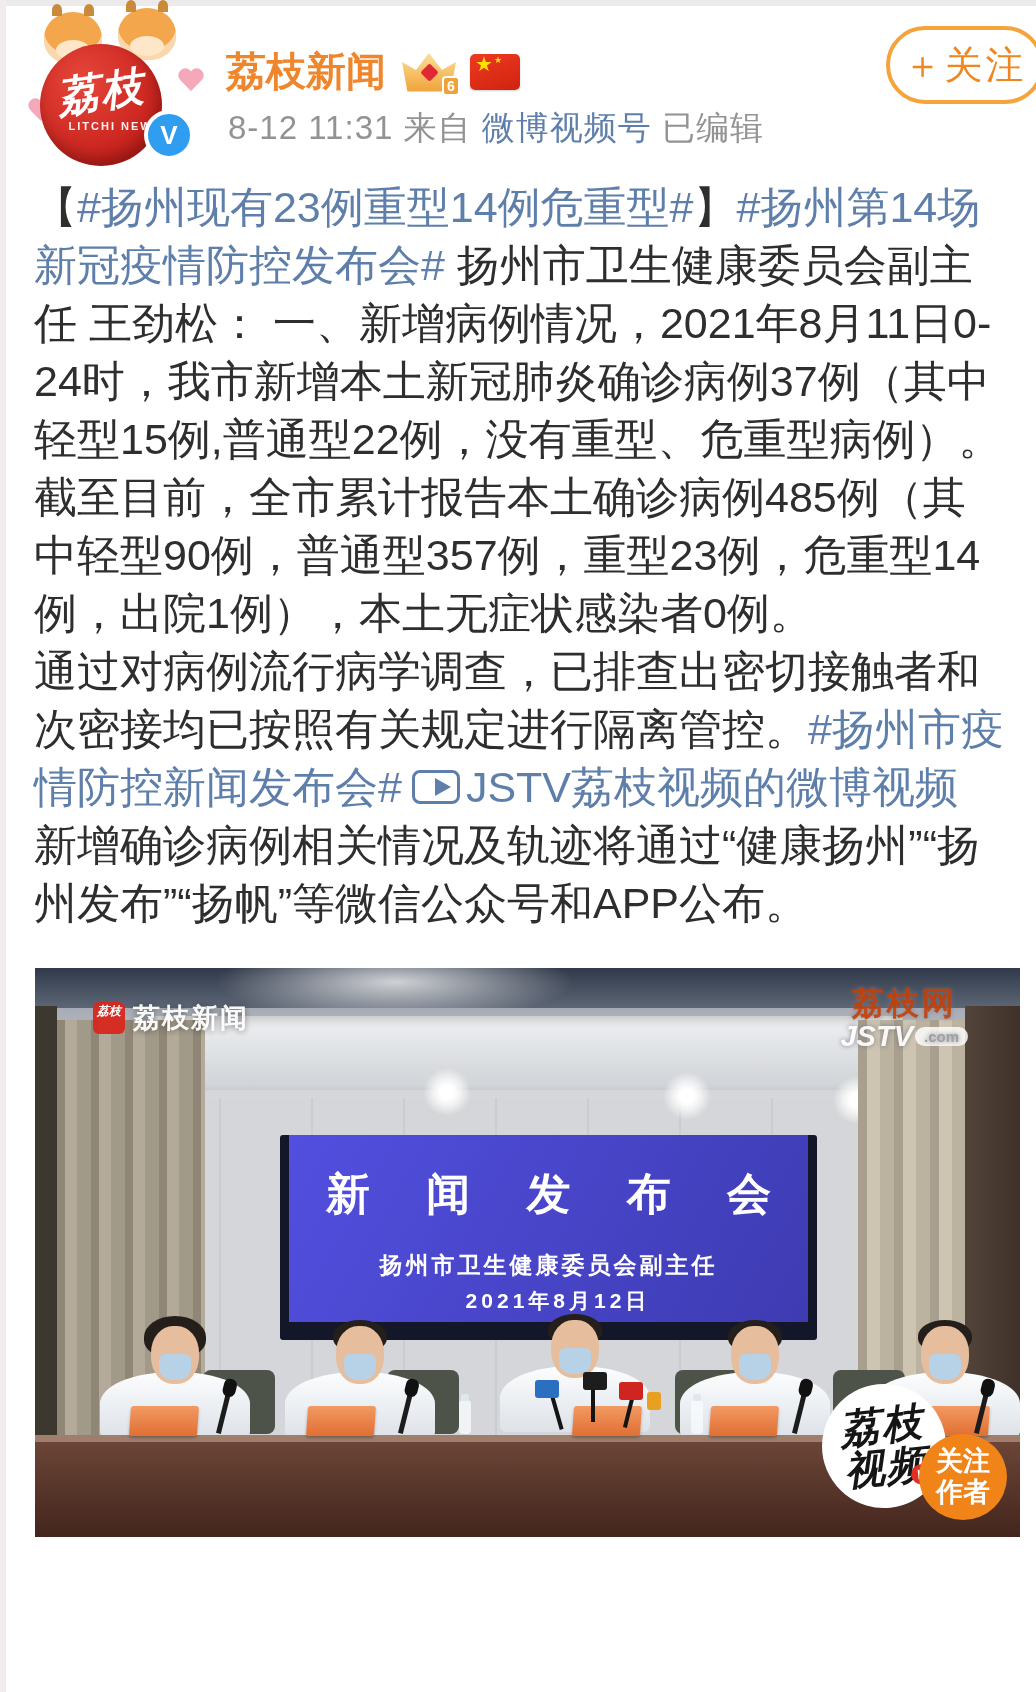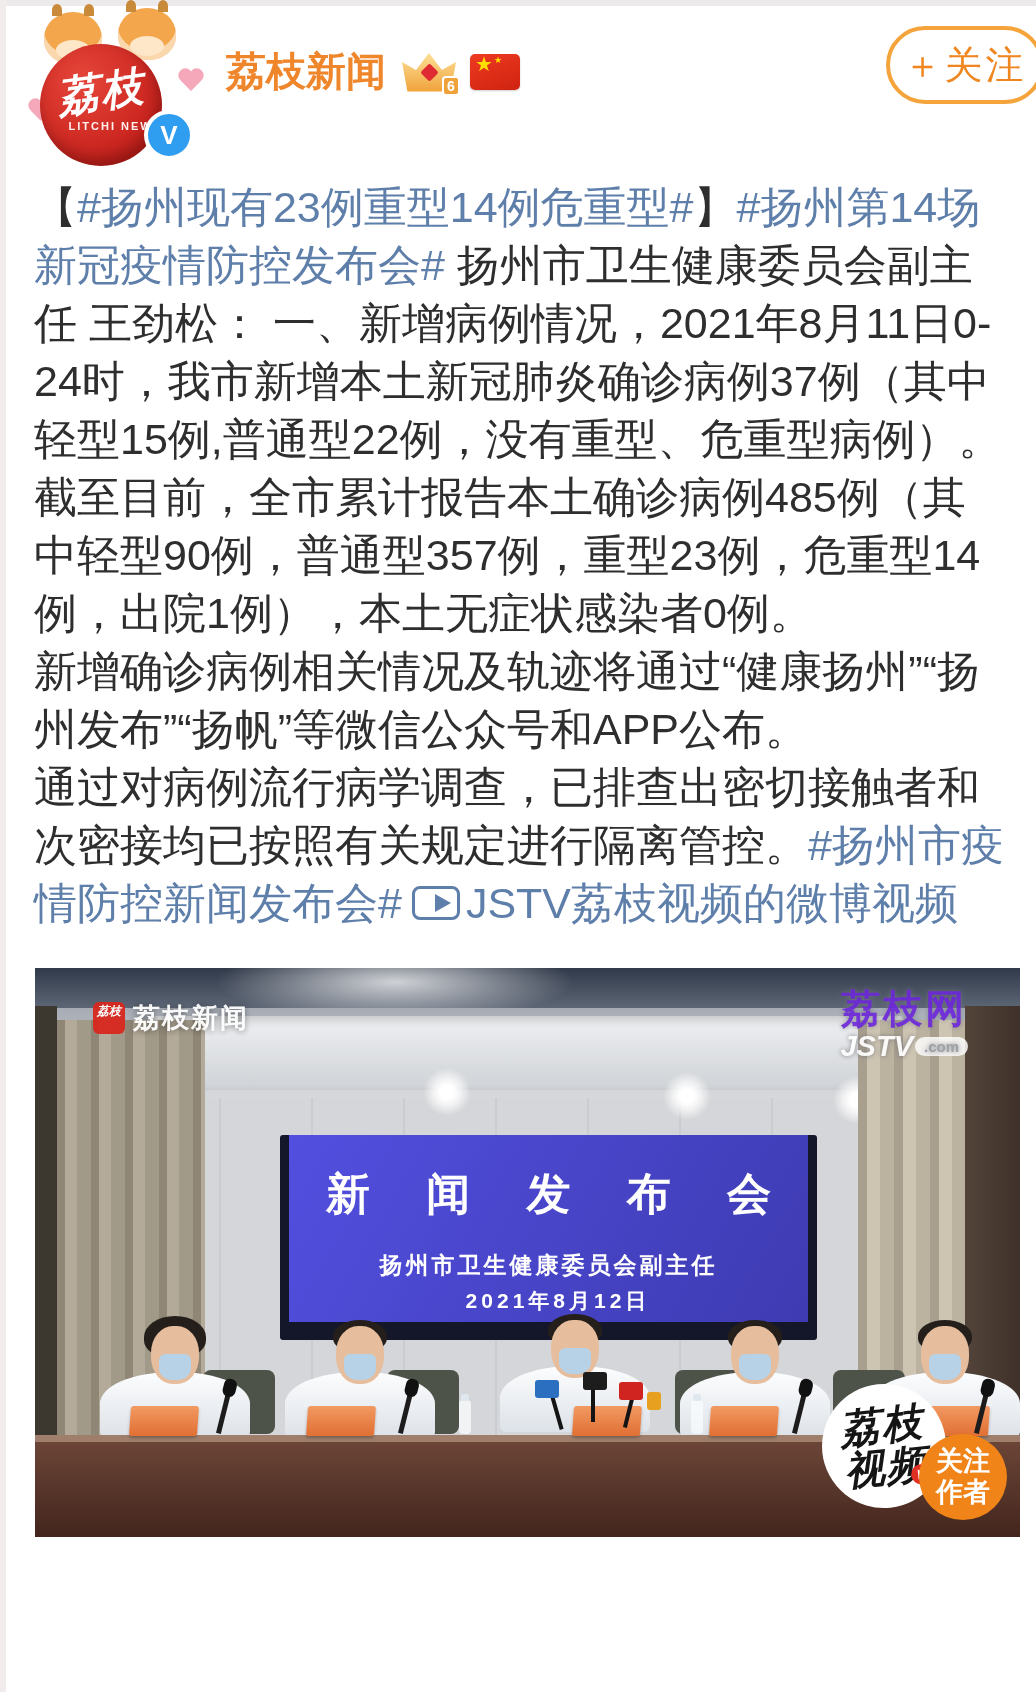"8-12 11:31 来自 微博视频号 已编辑" div.time-row { html: none -> <div> <span>8-12 11:31</span> <span>来自</span> <span>微博视频号</span> <span>已编辑</span> </div> }
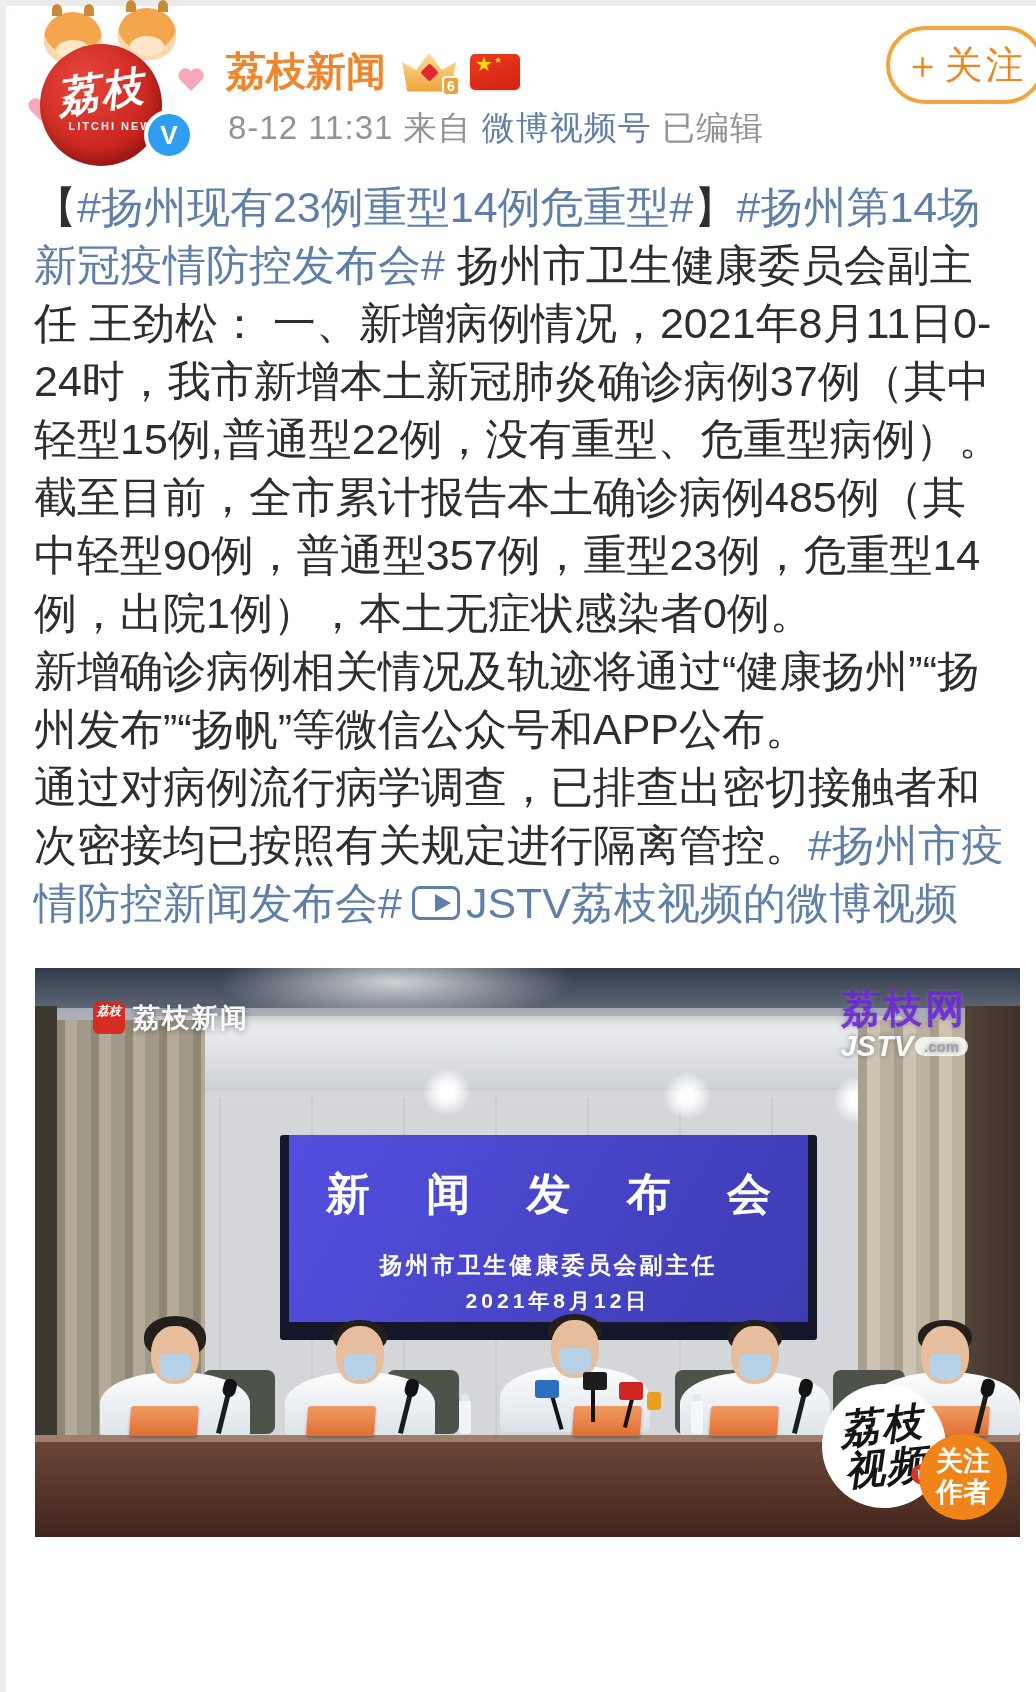"新增确诊病例相关情况及轨迹将通过“健康扬州”“扬州发布”“扬帆”等微信公众号和A" p { order: before "通过对病例流行病学调查，已排查出密切接触者和次密接均已按照有关规定进行隔离管控。" -> after "通过对病例流行病学调查，已排查出密切接触者和次密接均已按照有关规定进行隔离管控。" }
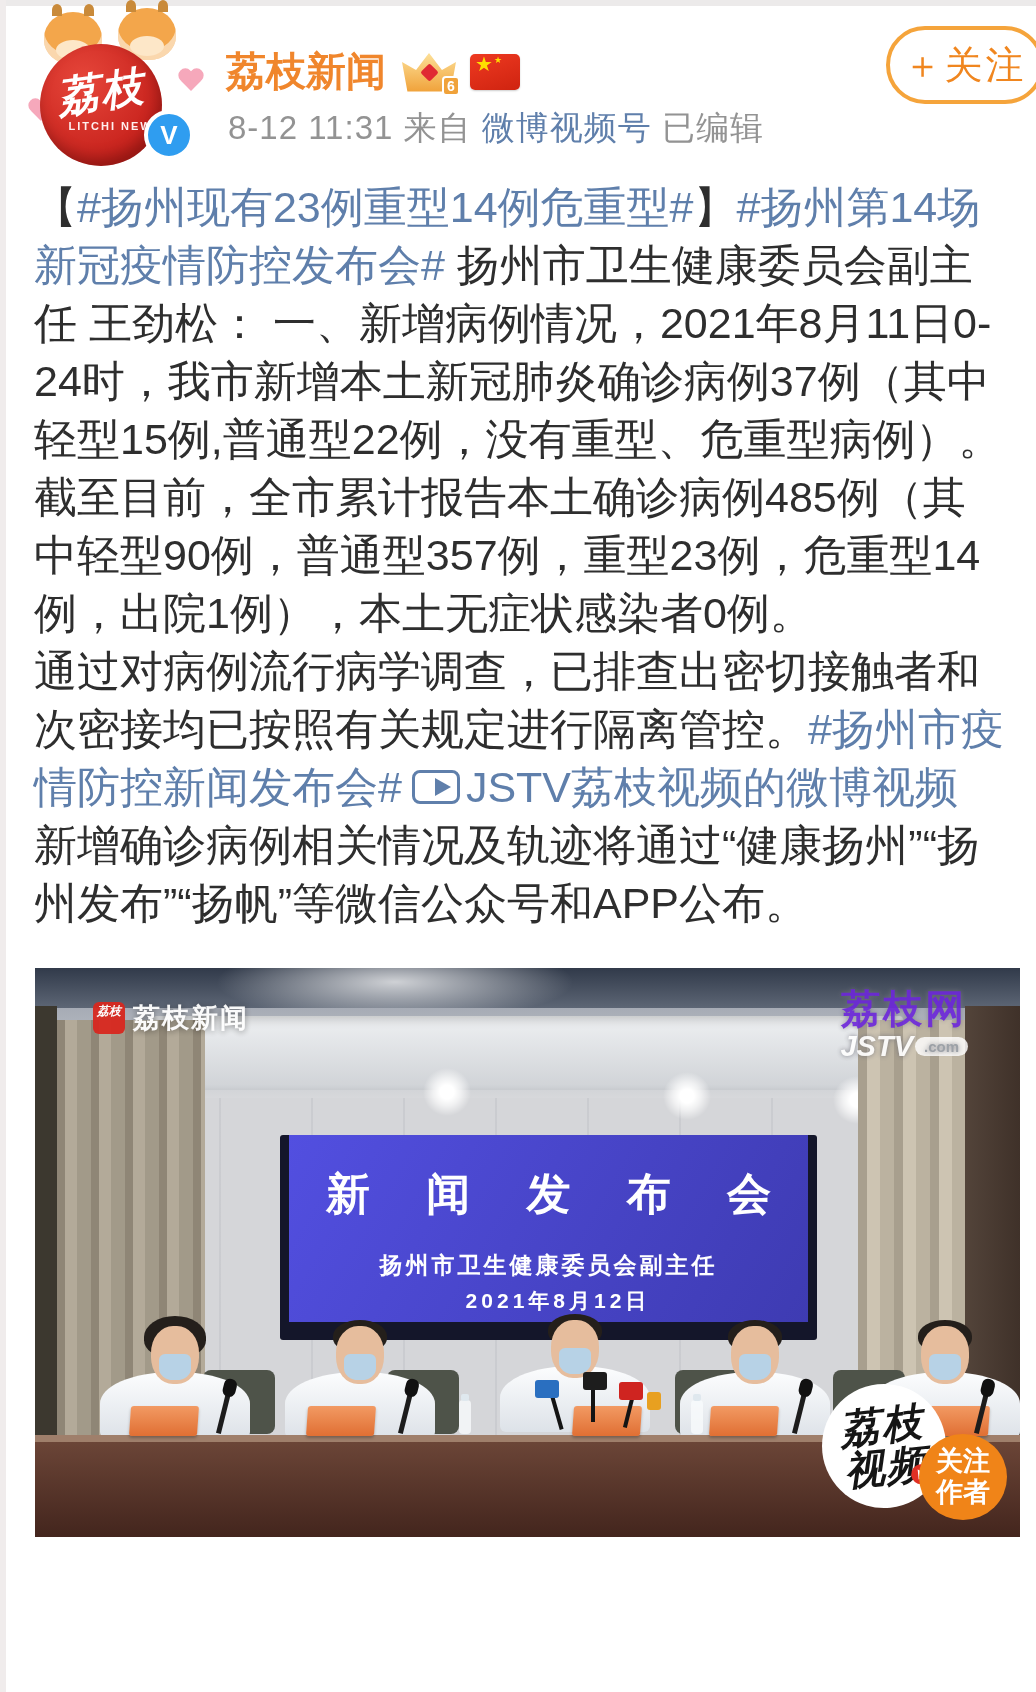"荔枝网" .wm-tr-l1 { color: #6d28d9 -> #c2410c; font-size: 39px -> 32px }
